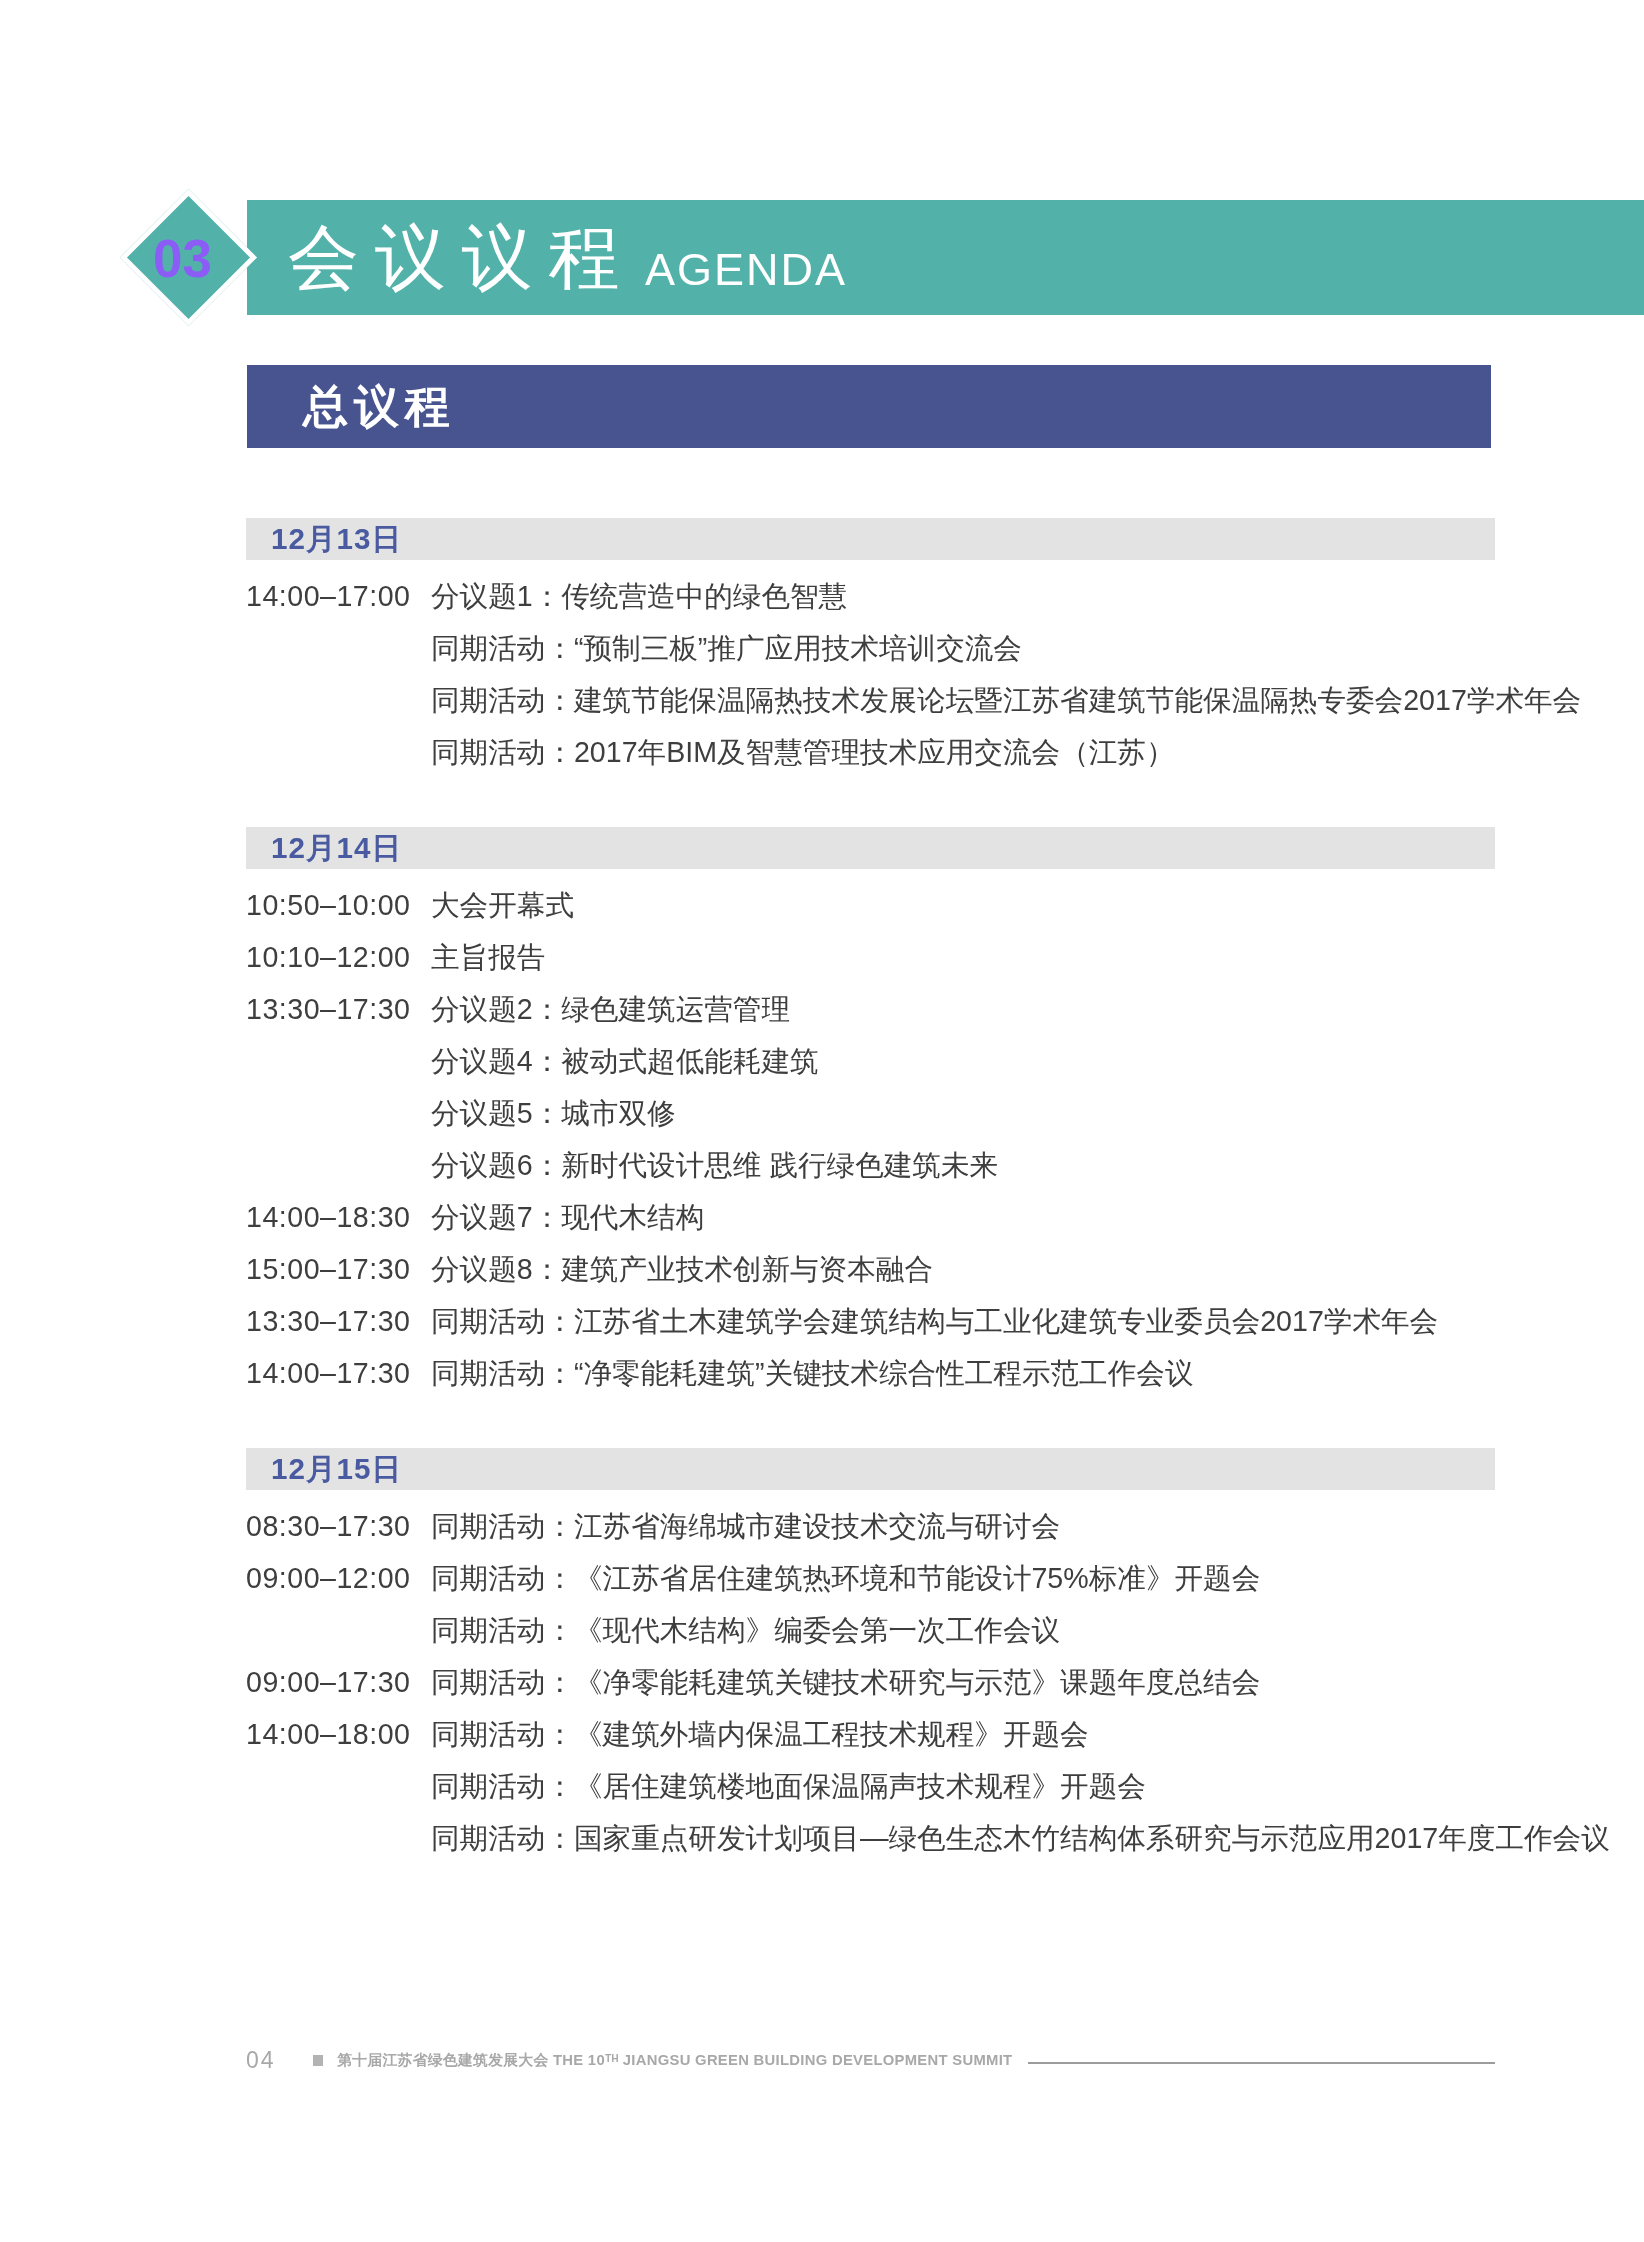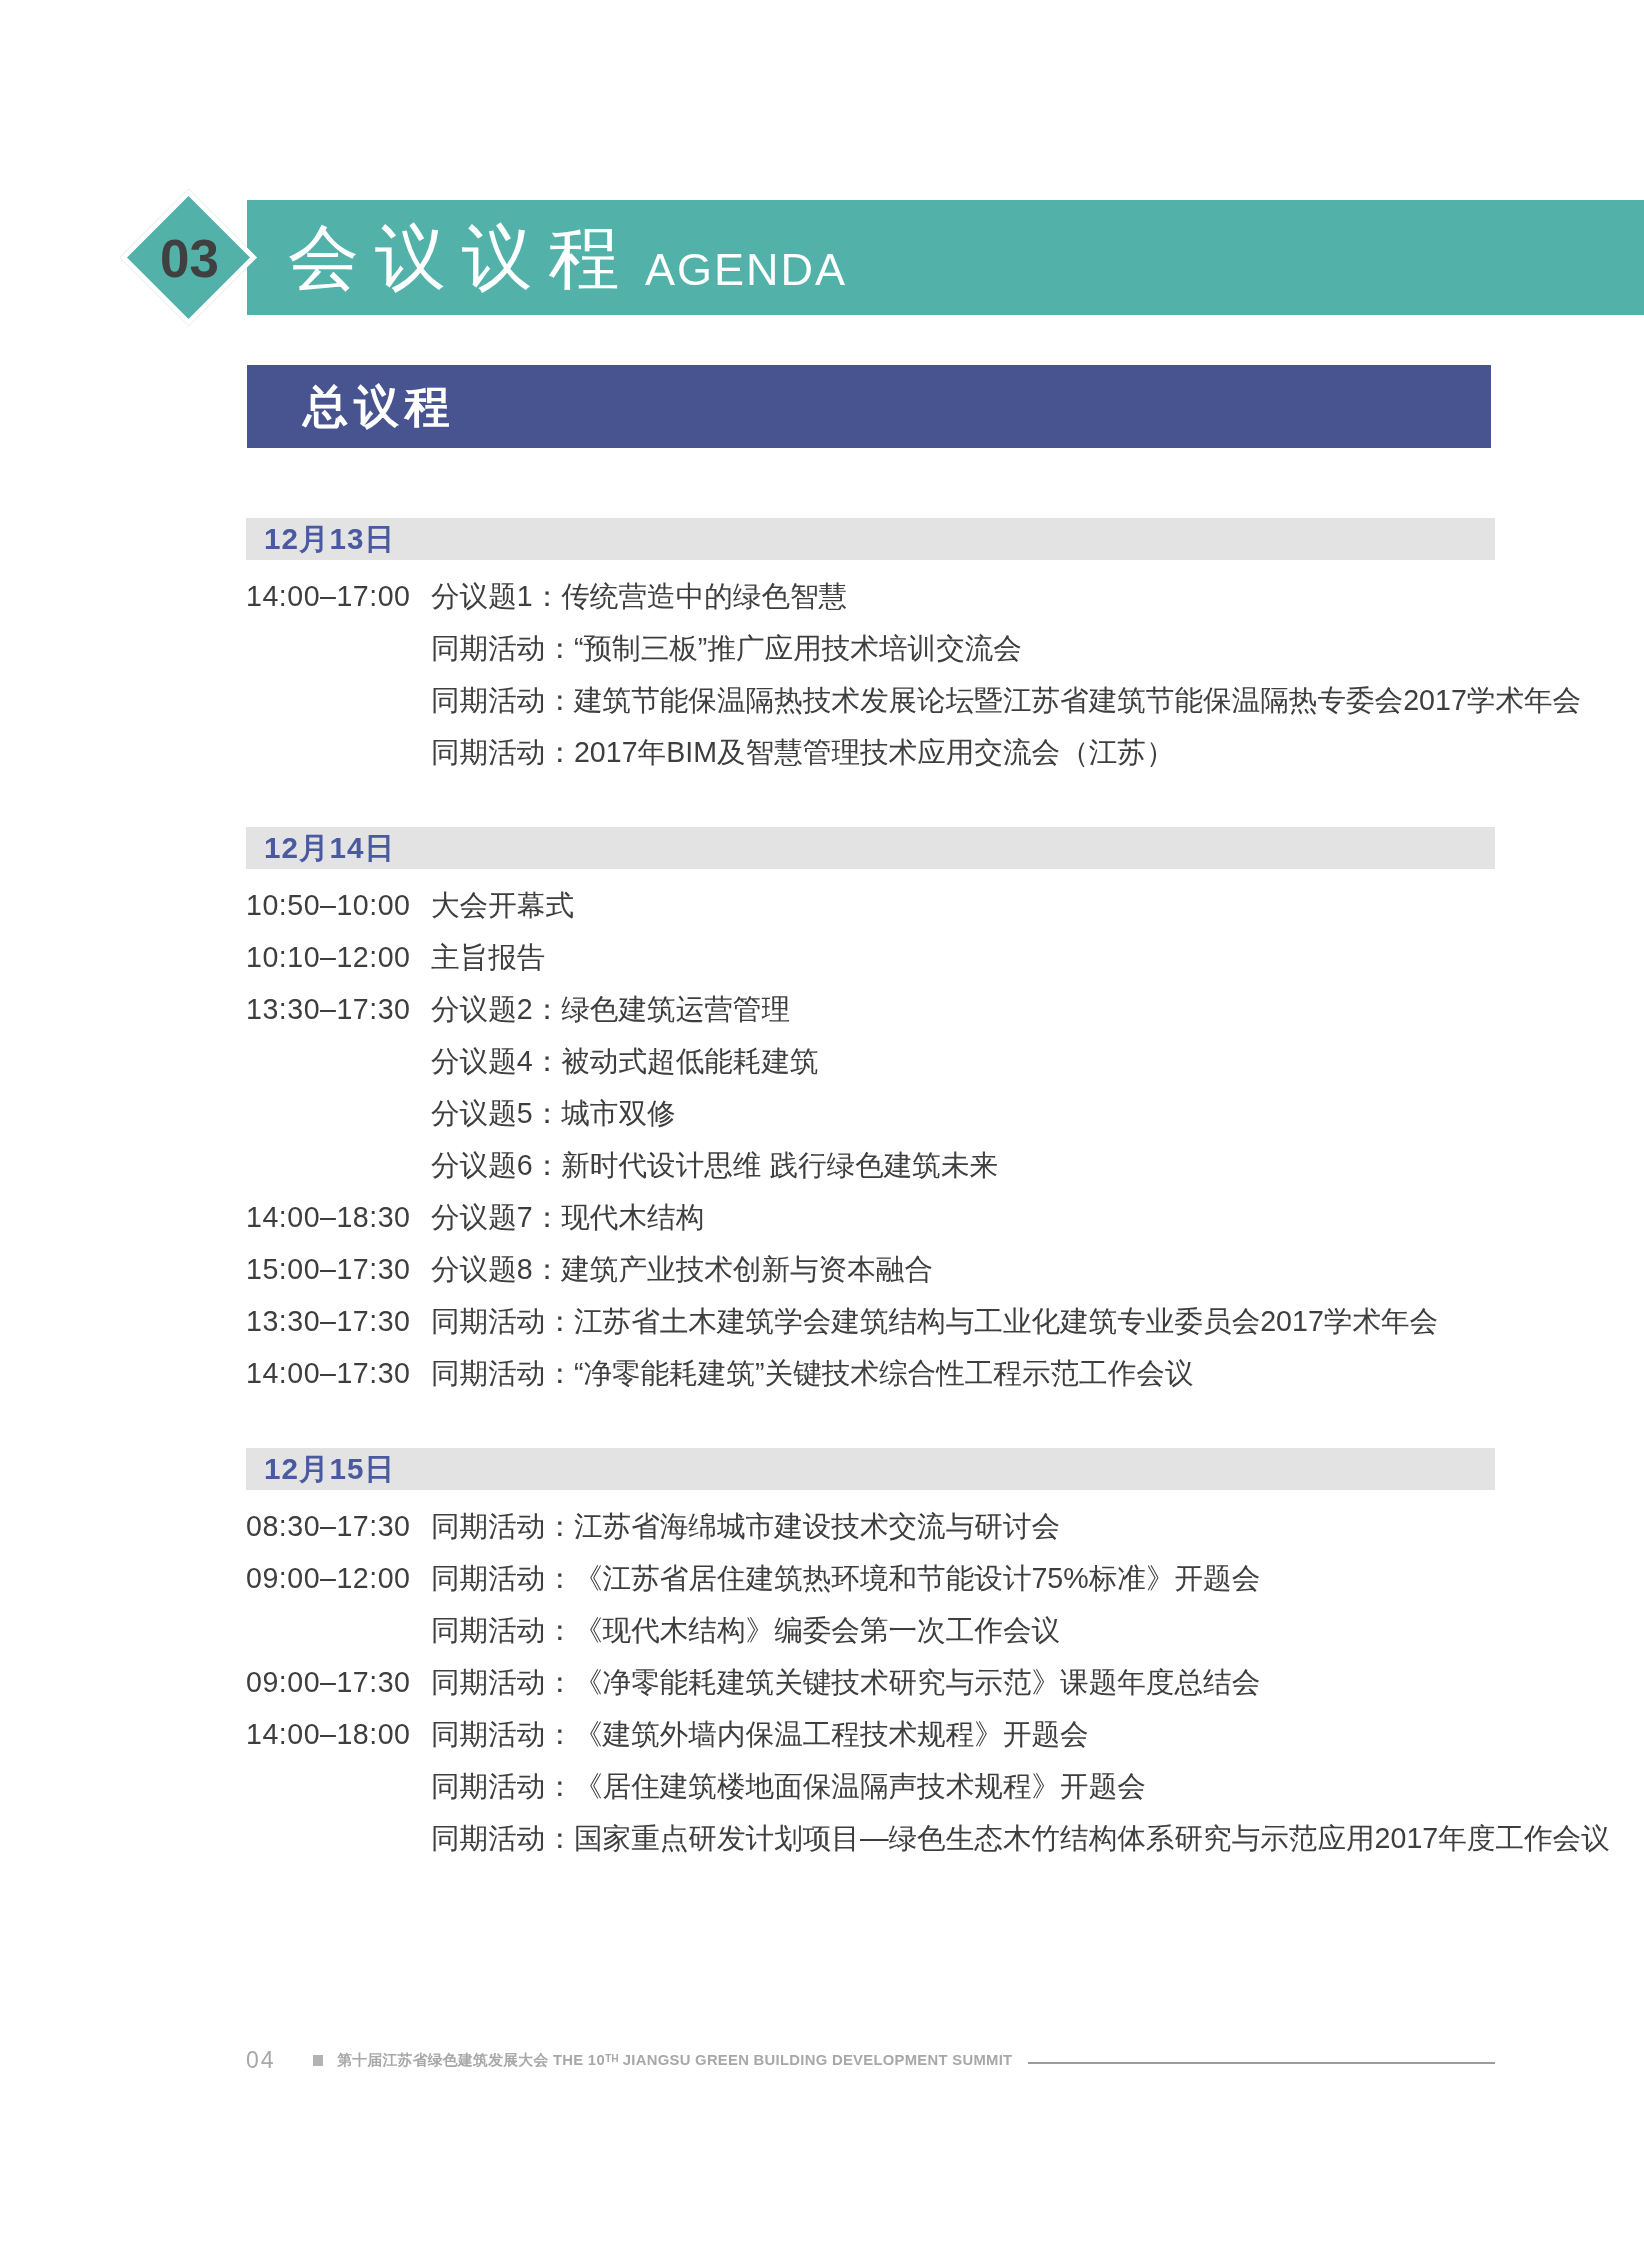"03" .diamond-label { color: #404040 -> #8b5cf6; left: 140px -> 133px }
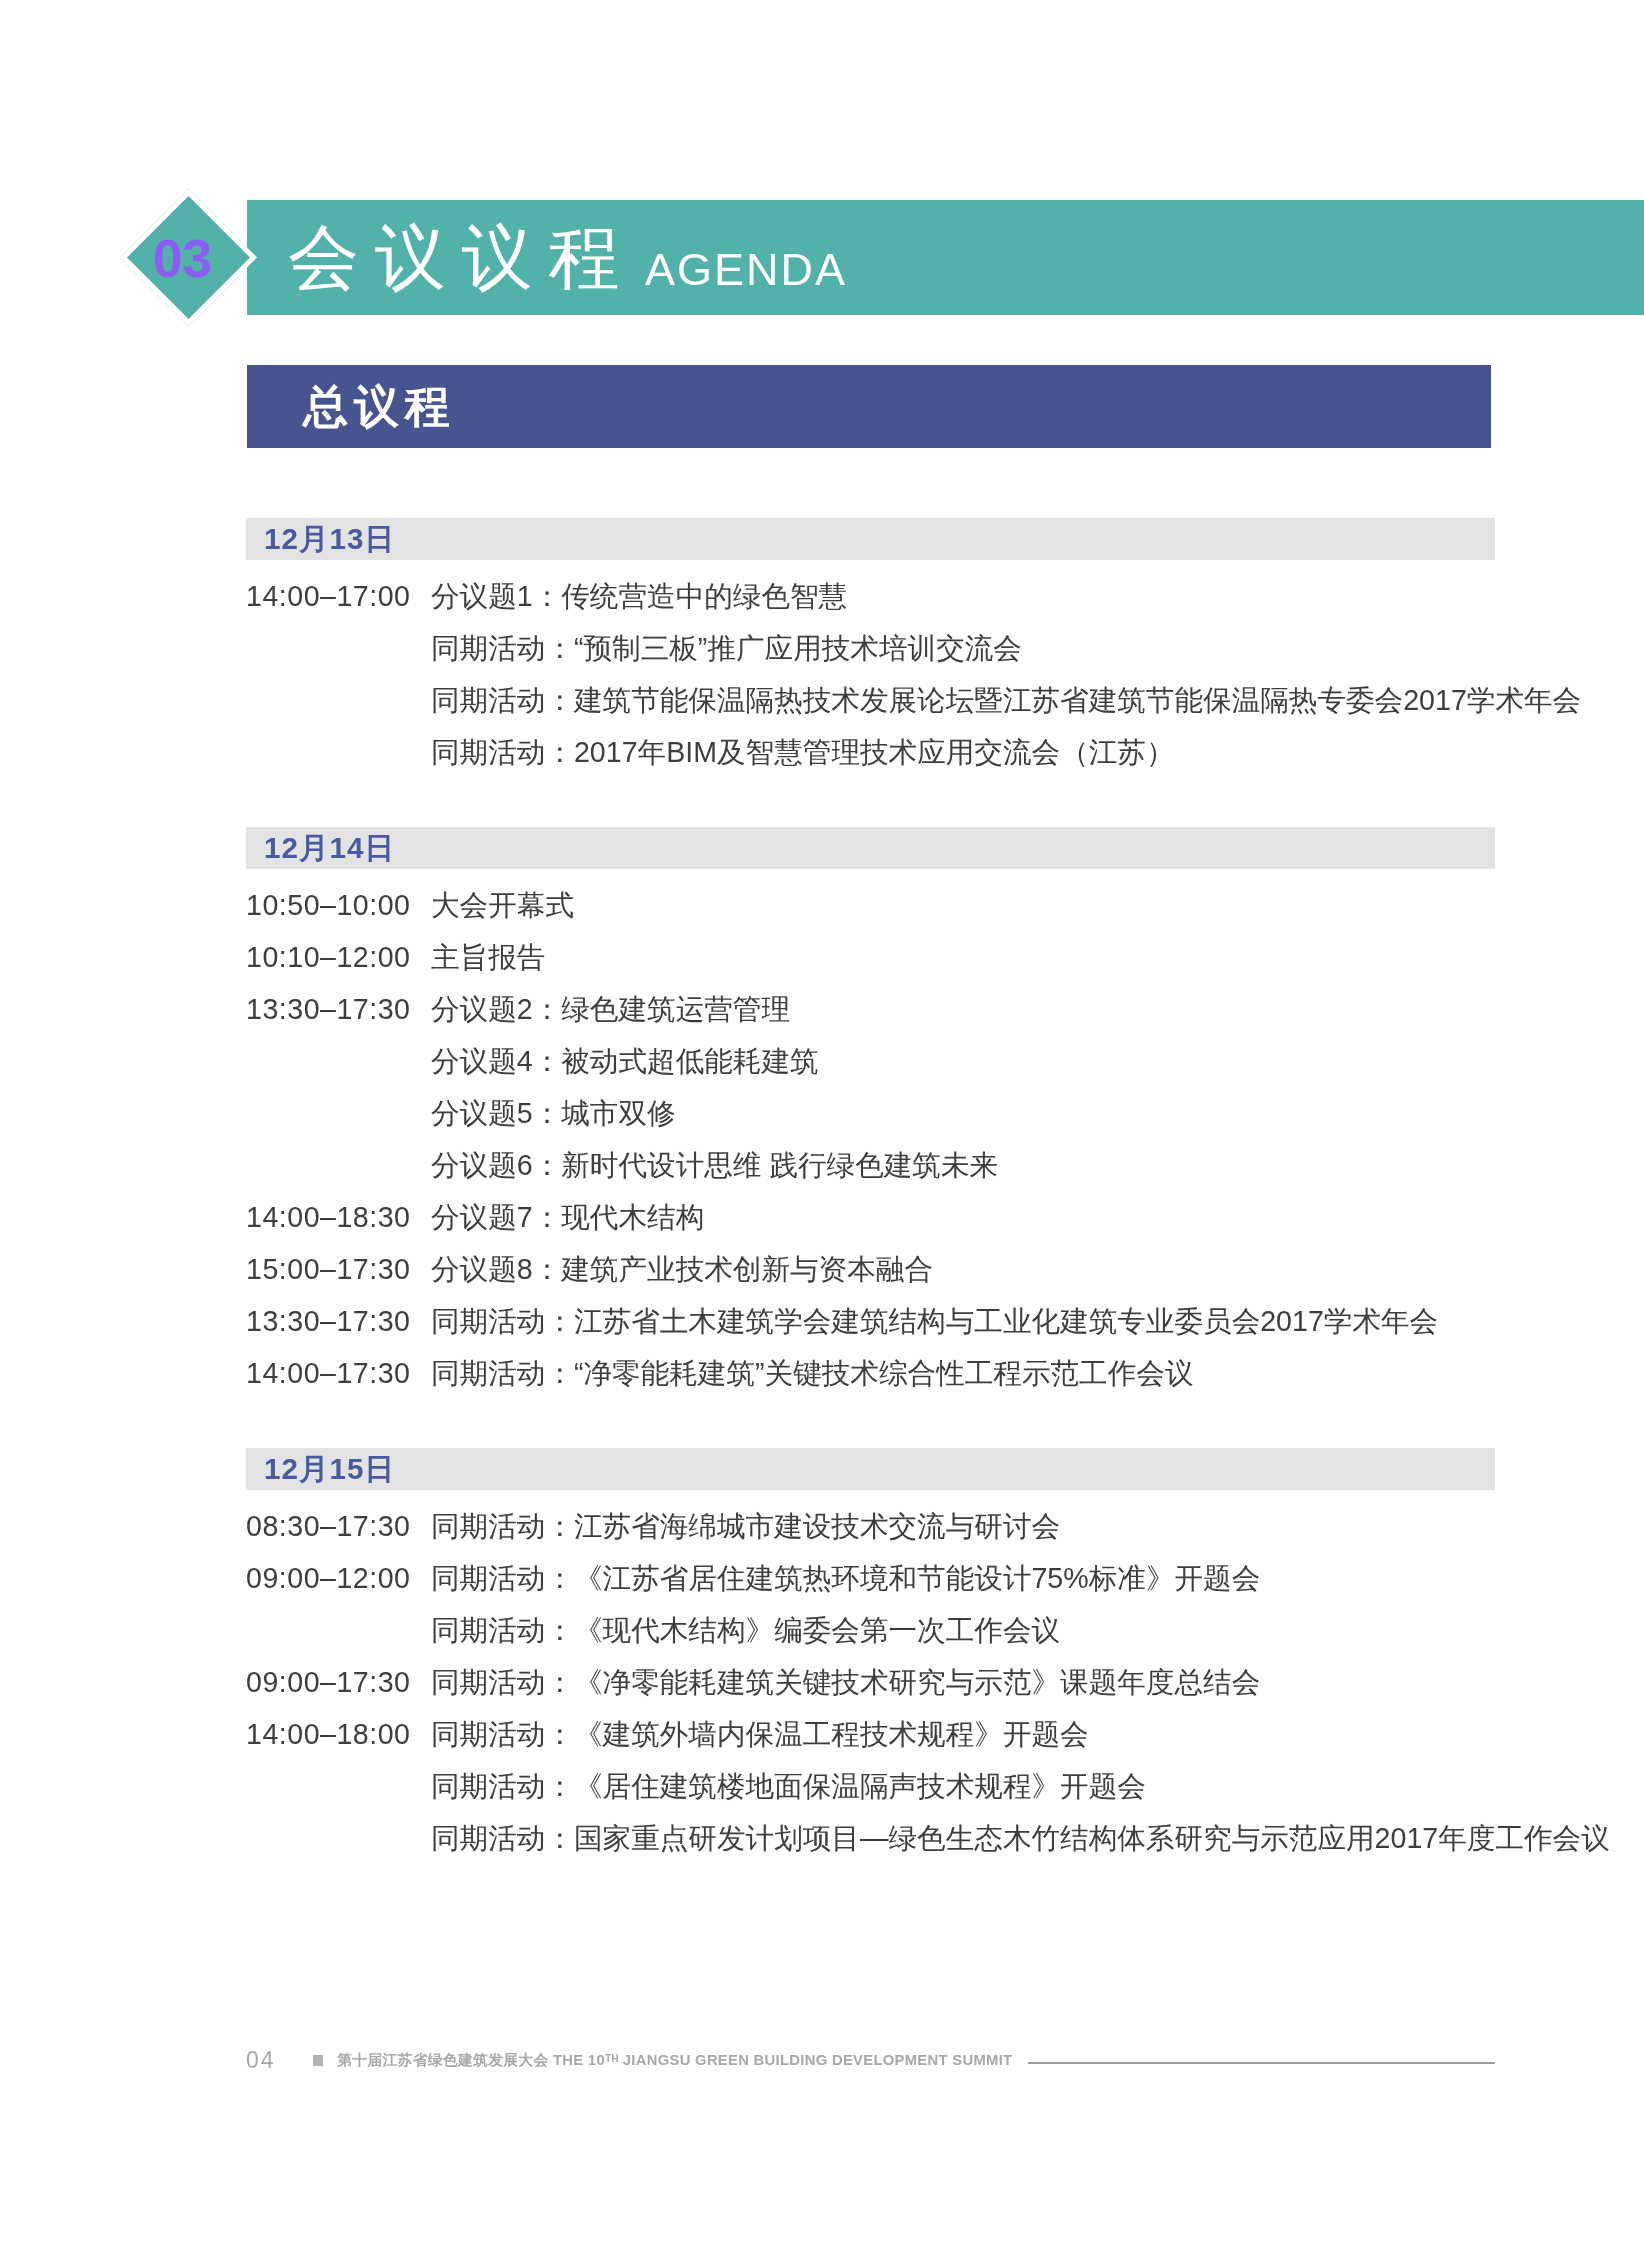"12月13日" .date-bar { padding-left: 18px -> 25px }
